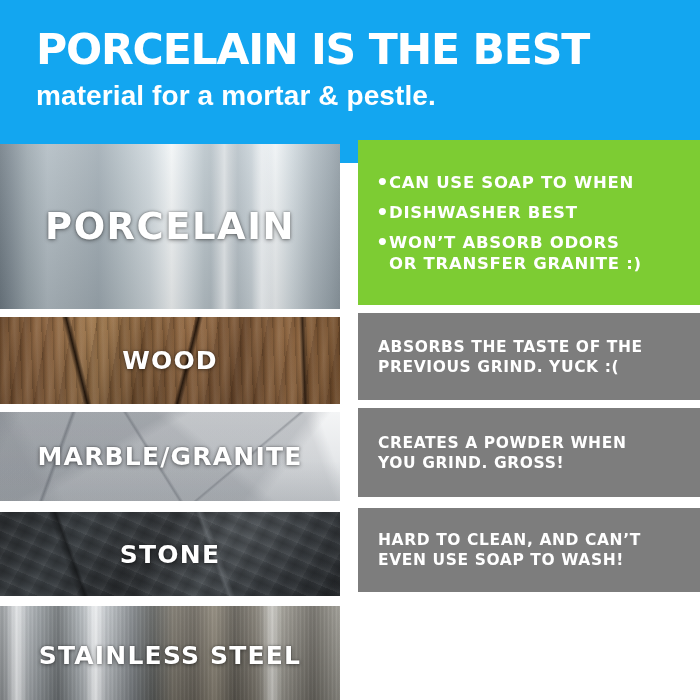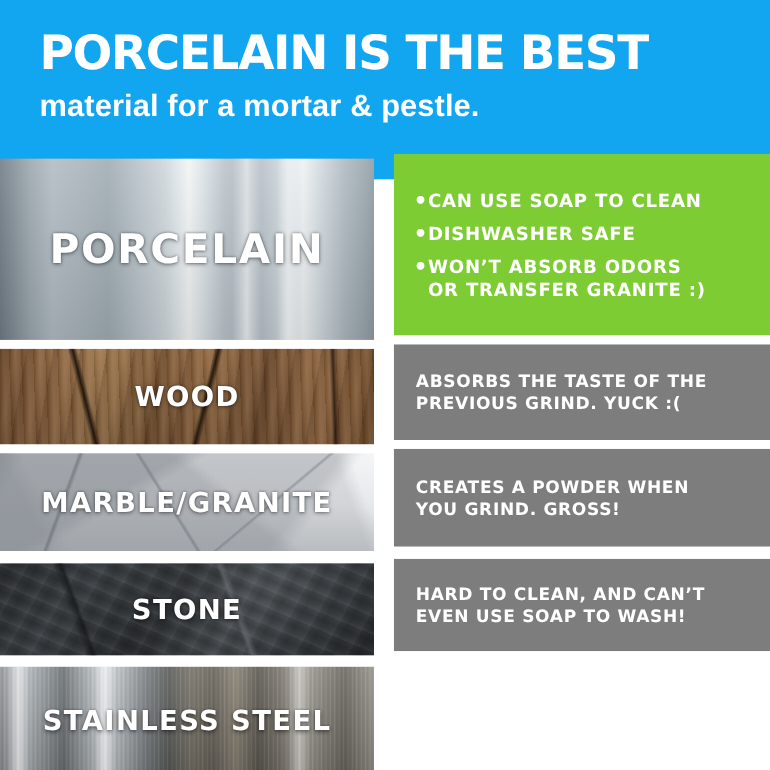"CAN USE SOAP TO CLEAN" span.bullet-text { text: CLEAN -> WHEN }
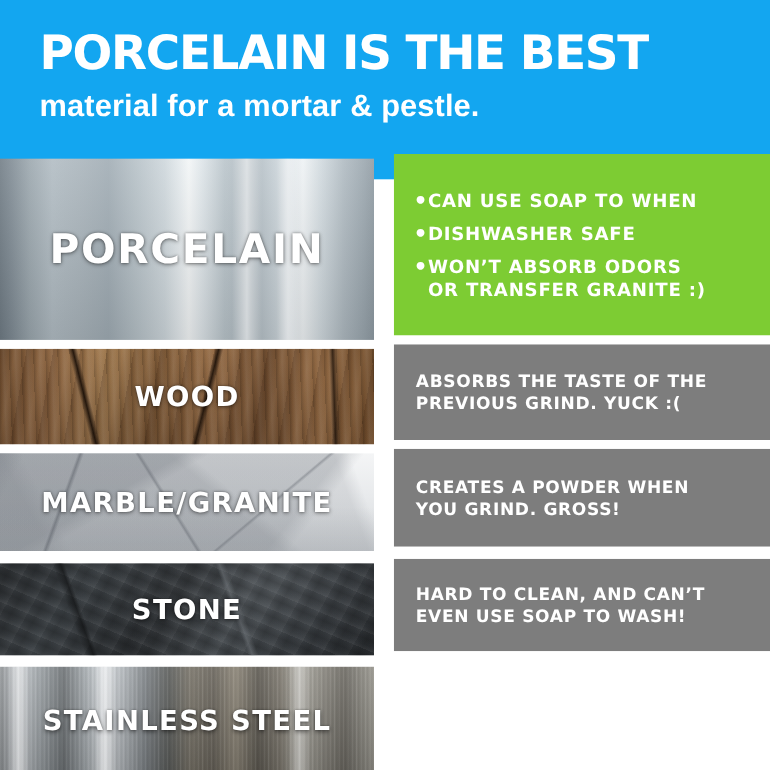"DISHWASHER SAFE" span.bullet-text { text: SAFE -> BEST }
